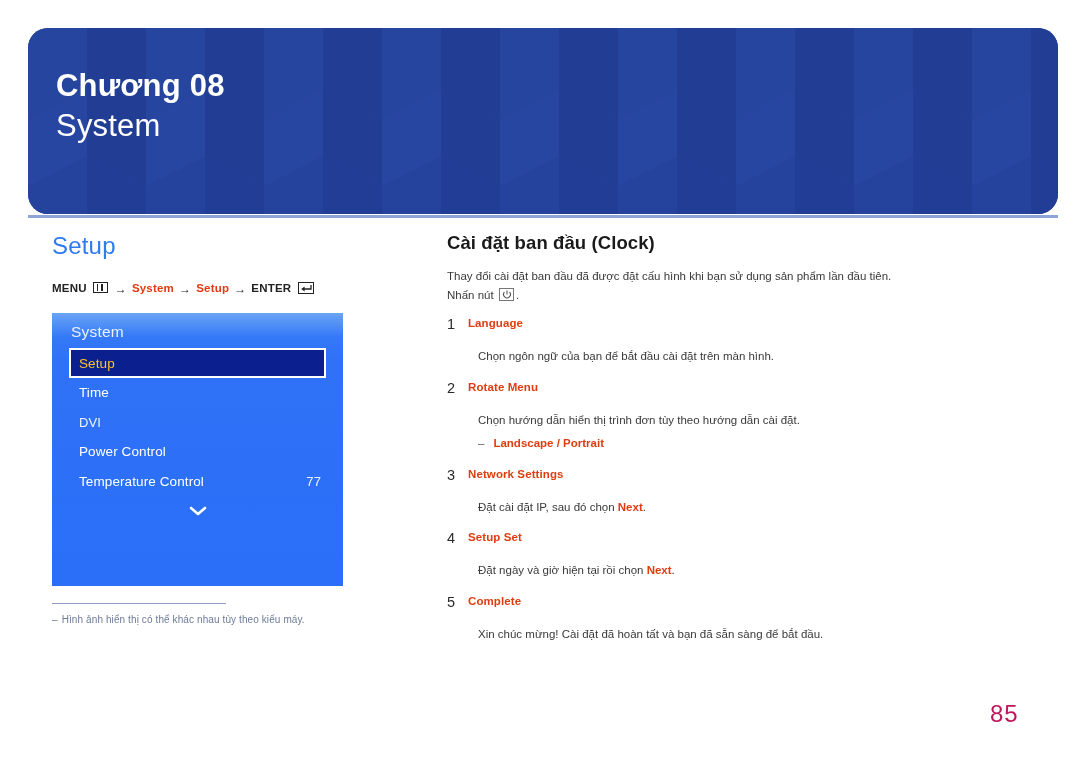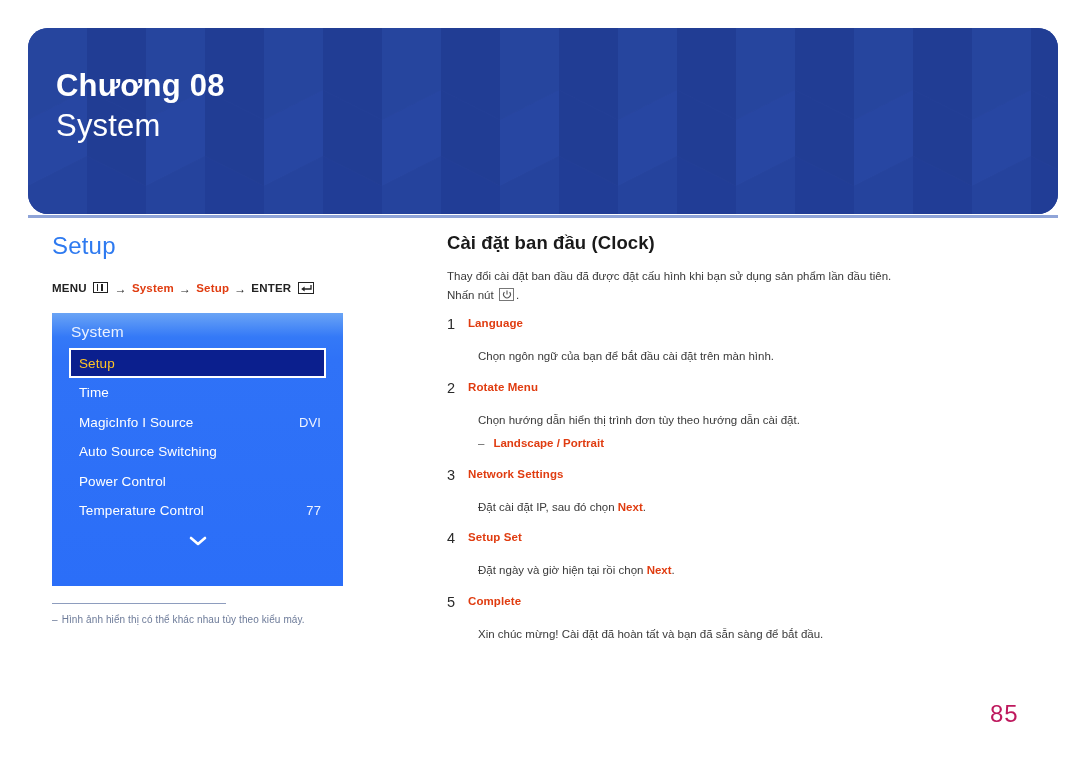"MagicInfo I Source" span.label { html: <span>MagicInfo I Source</span> -> none }
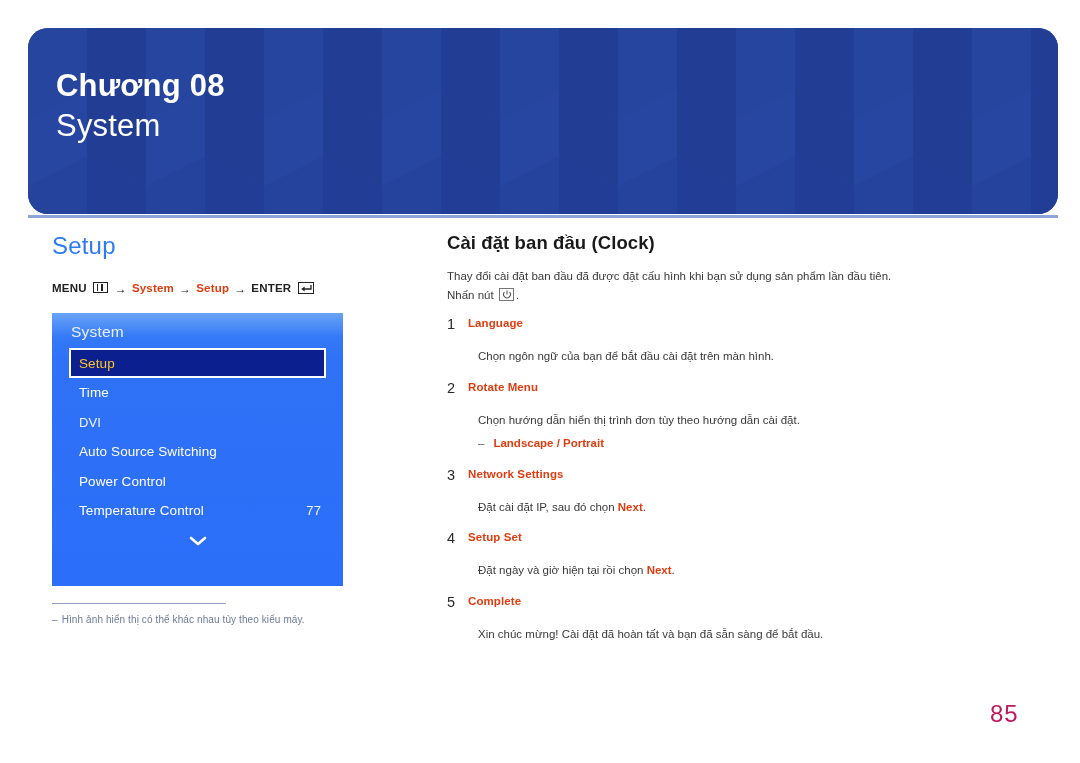"Auto Source Switching" div.osd-row { html: <div> <span>Auto Source Switching</span> <span></span> </div> -> none }
